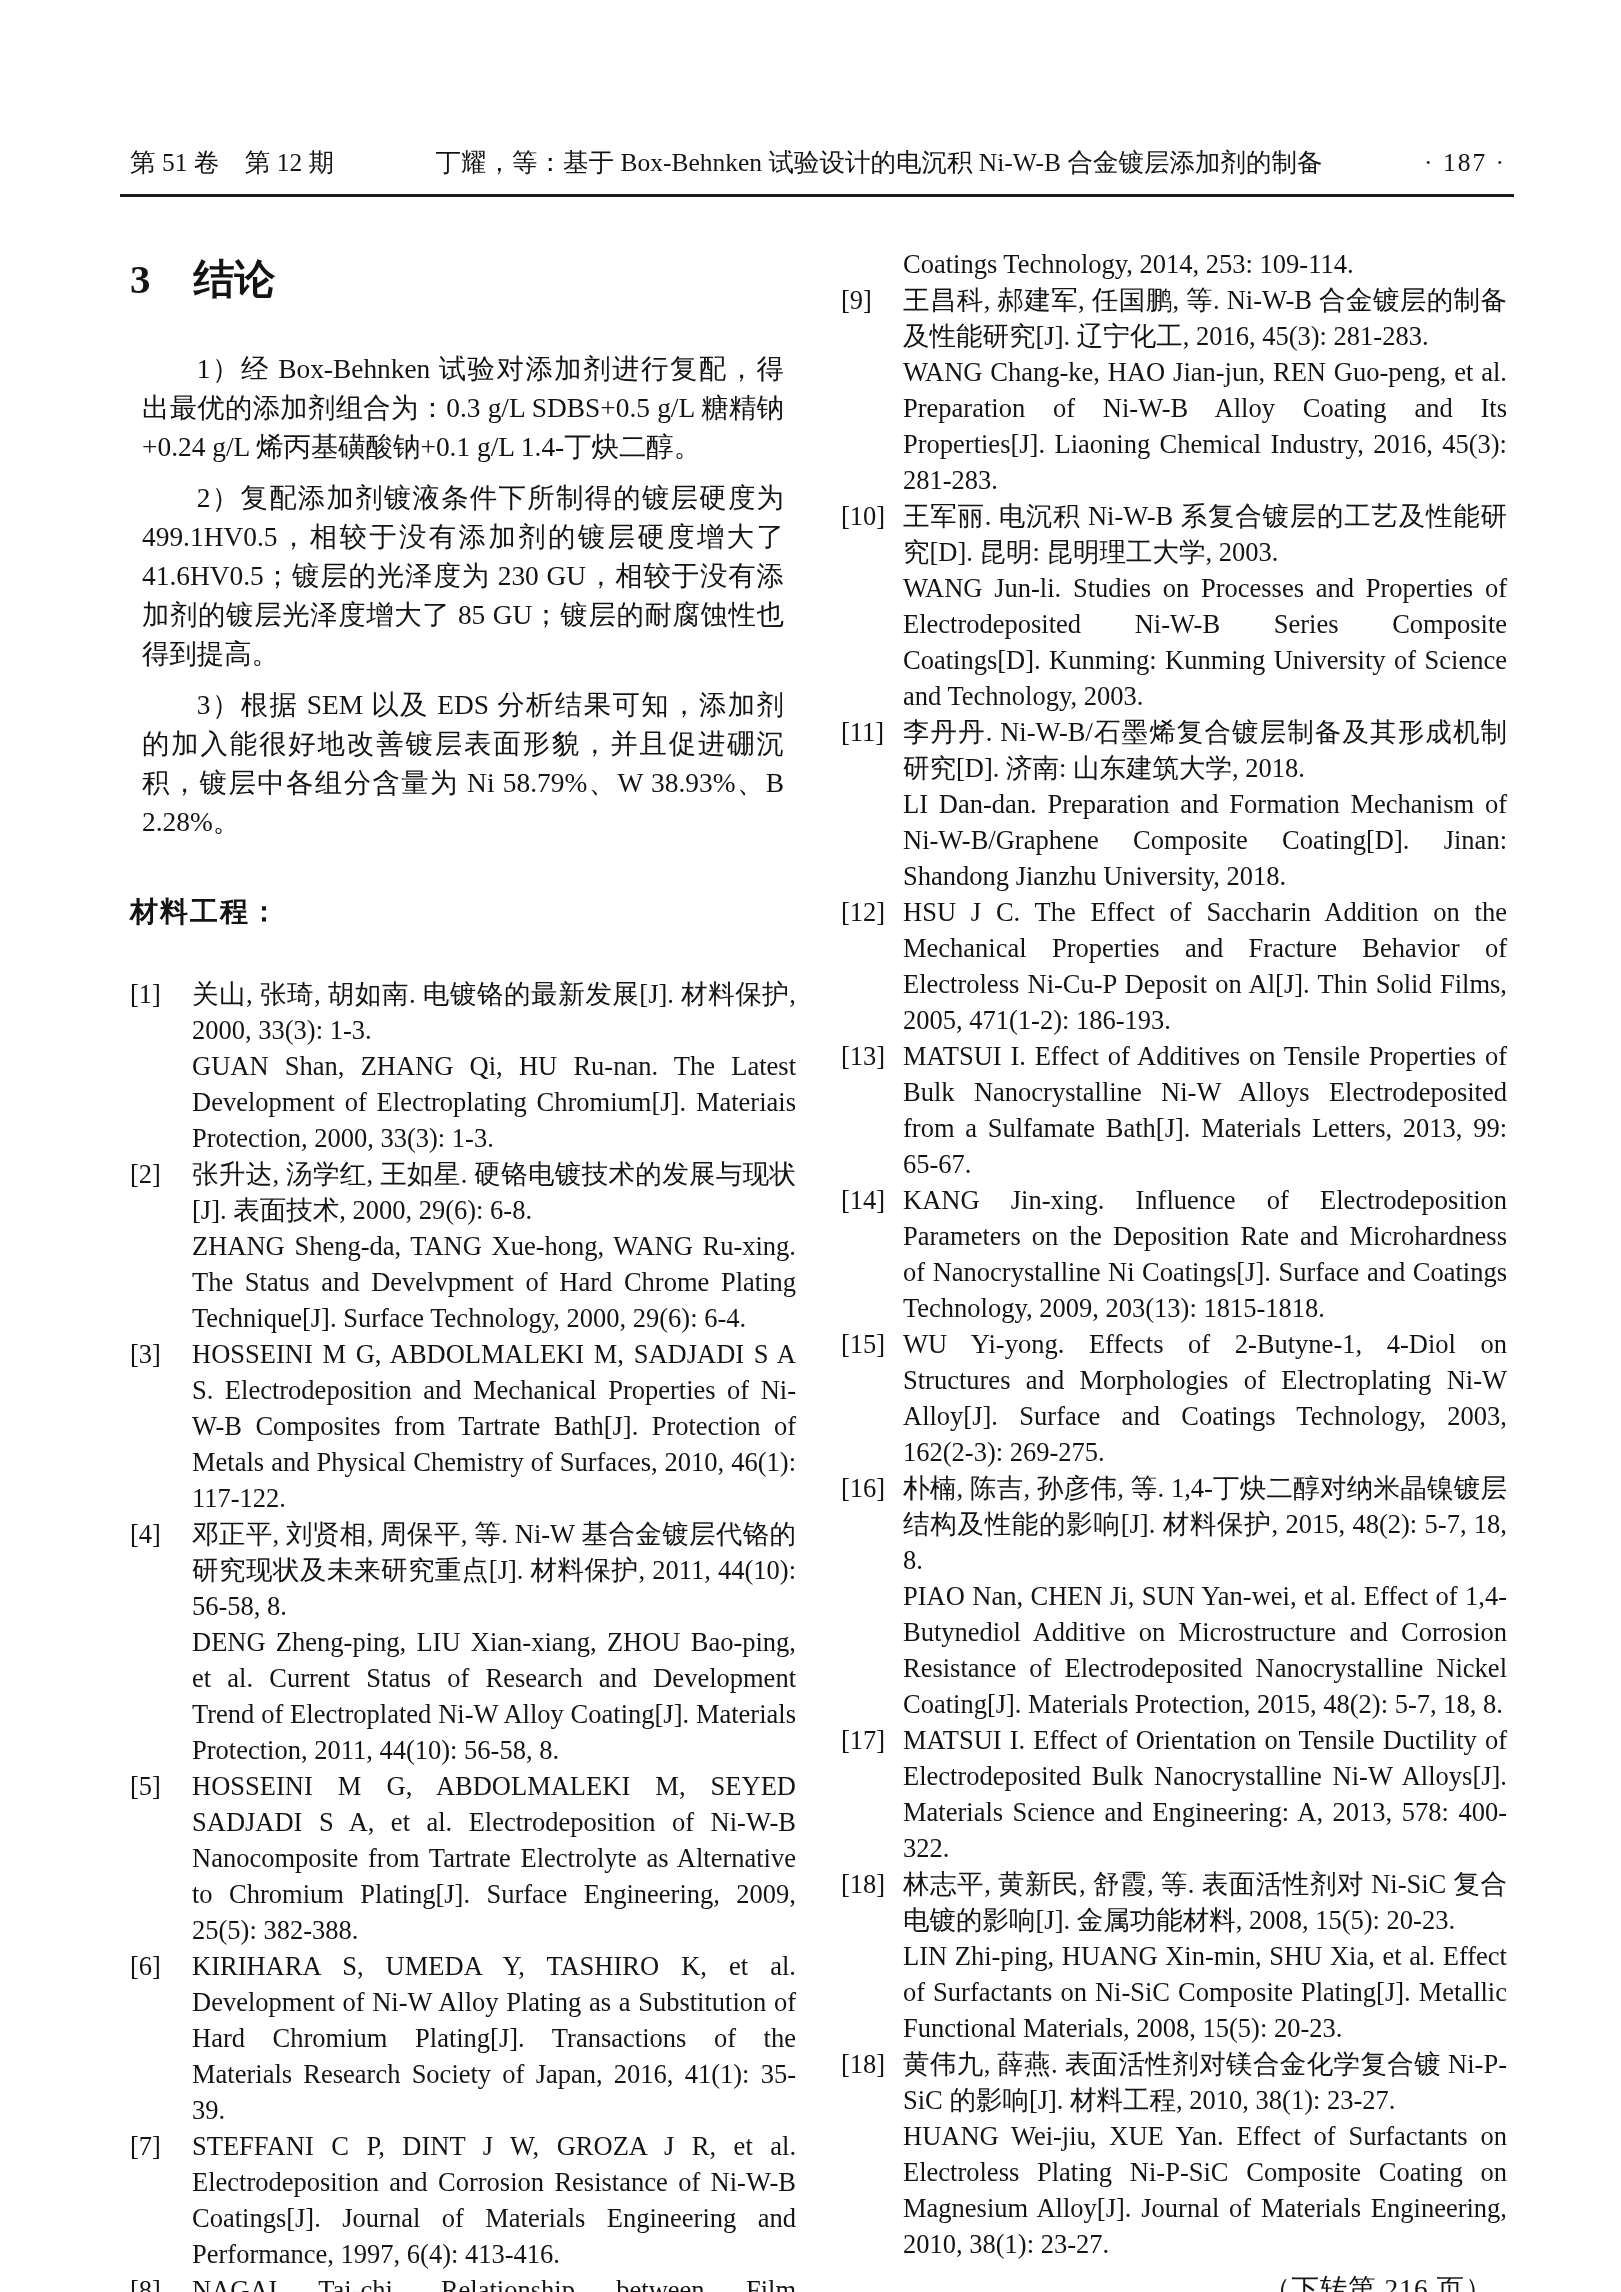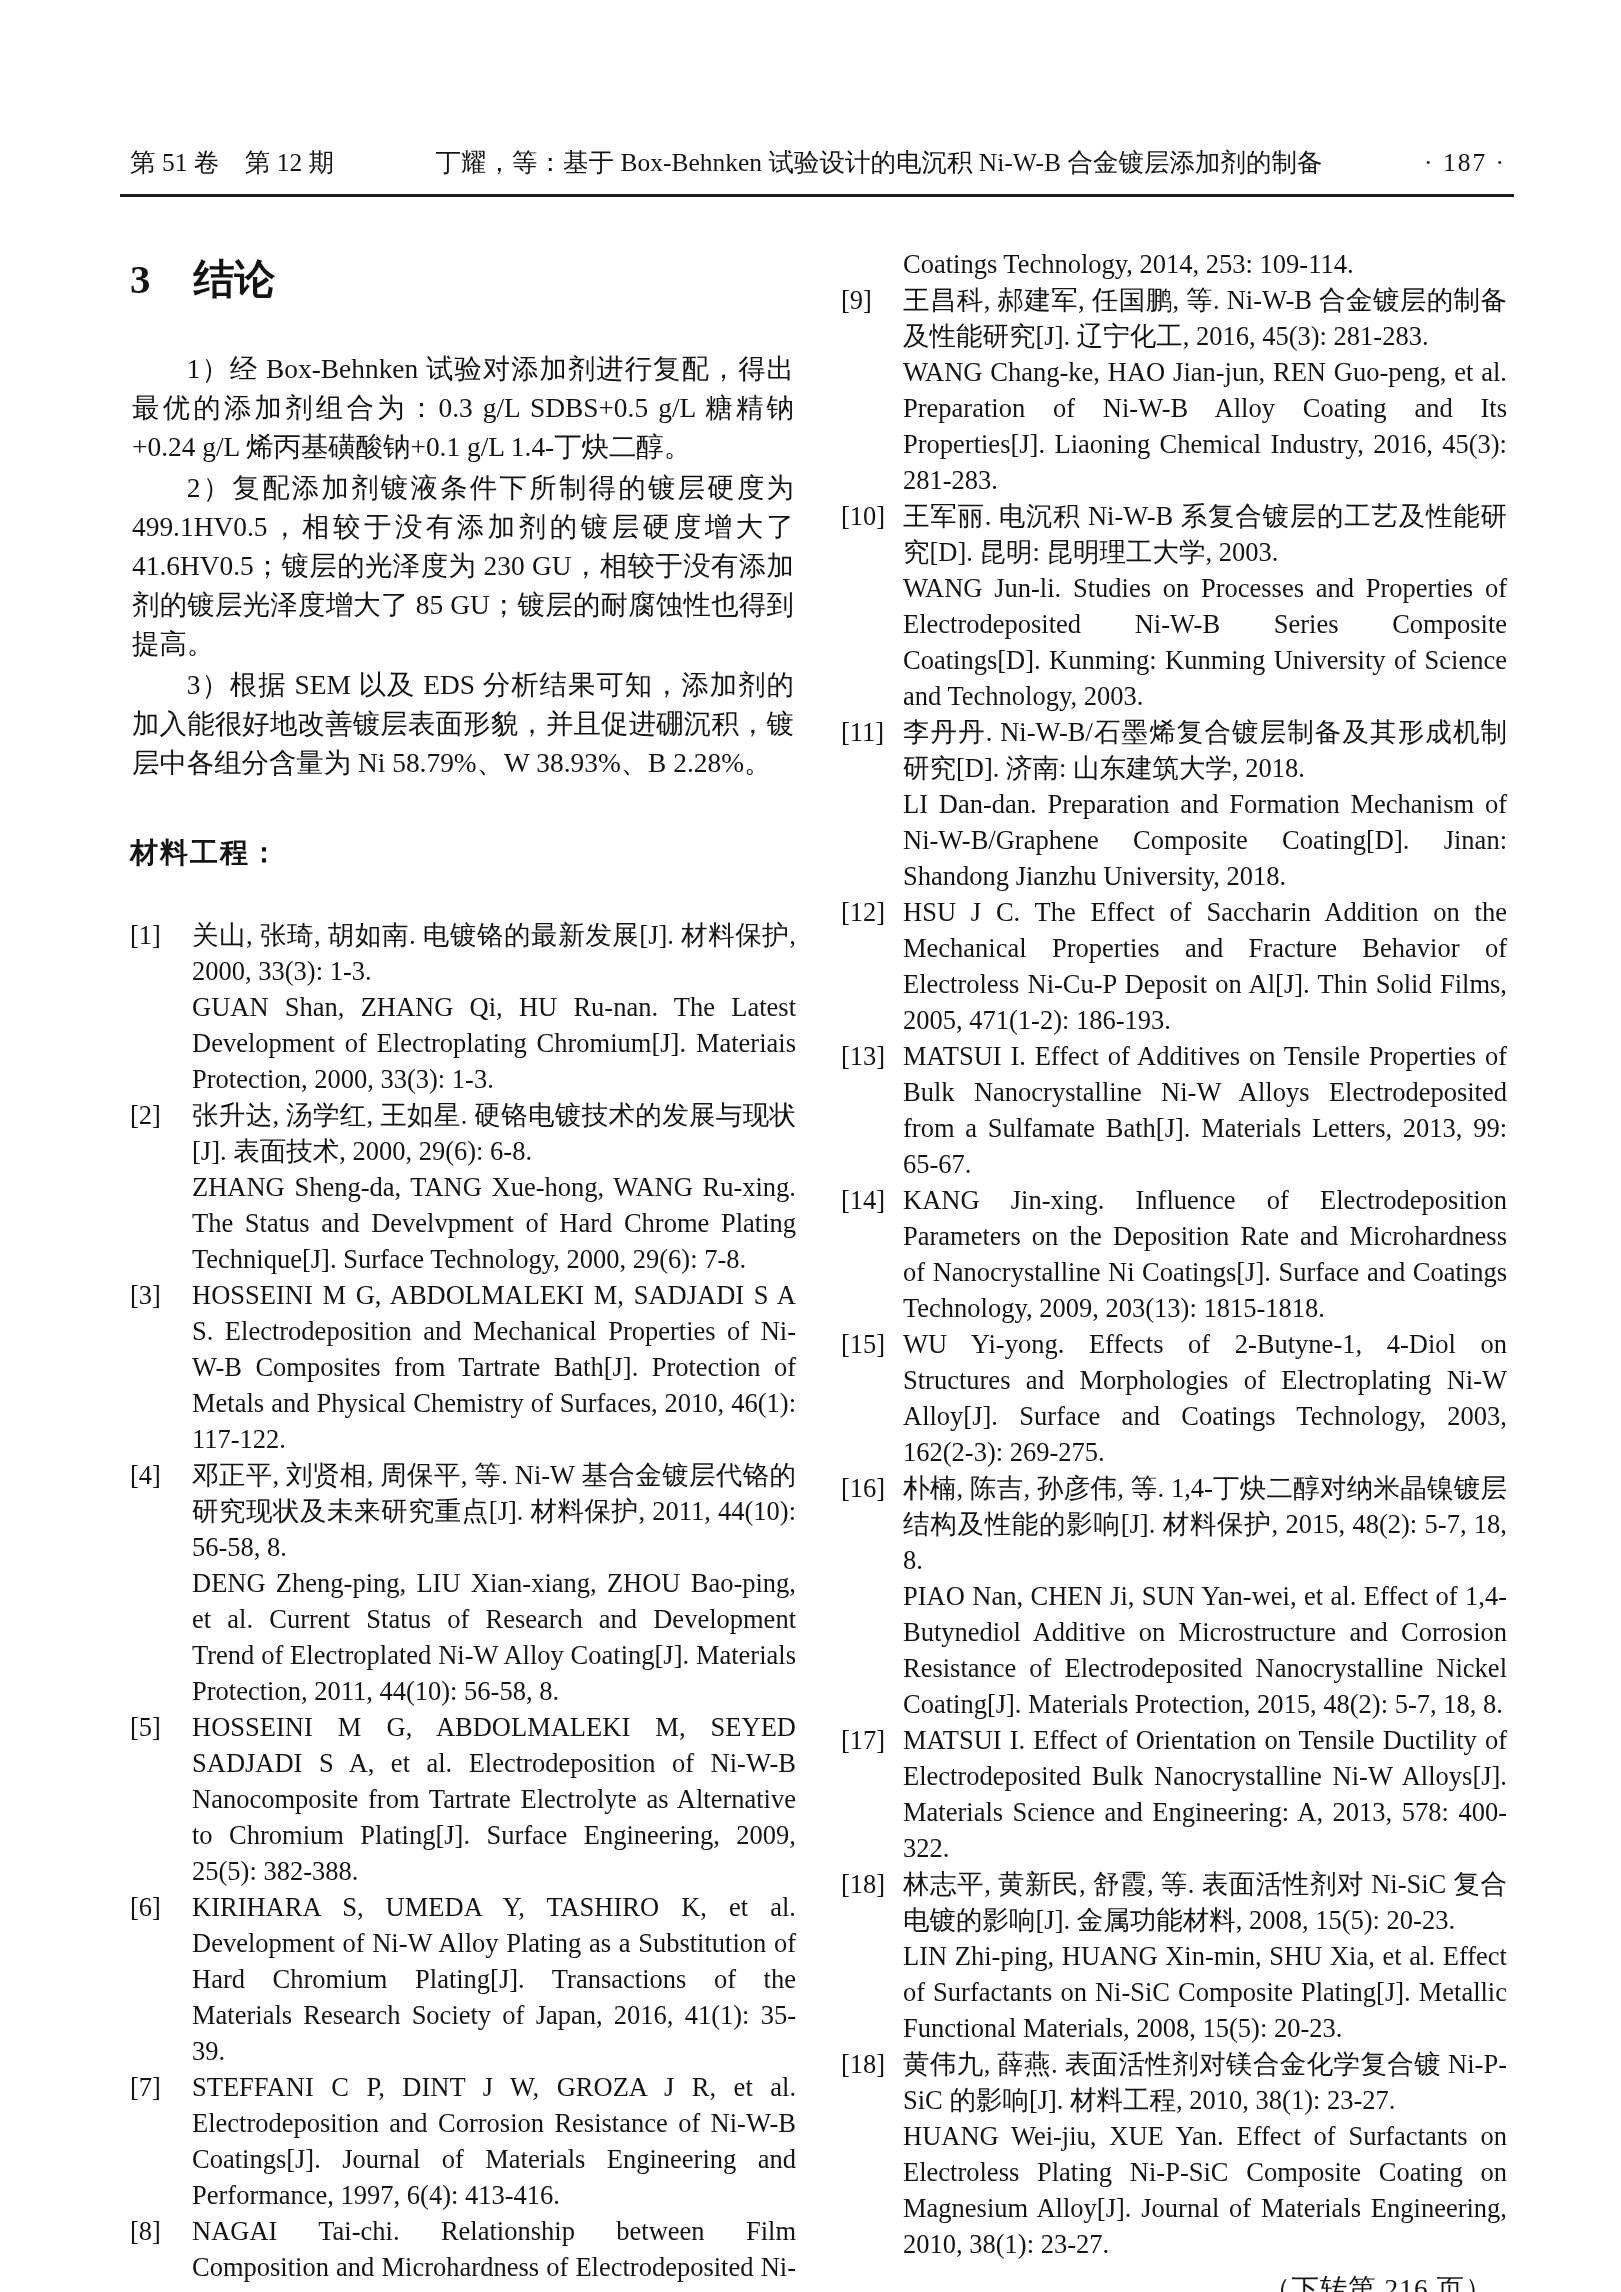"1）经 Box-Behnken" .para { margin: 2px -> 12px }
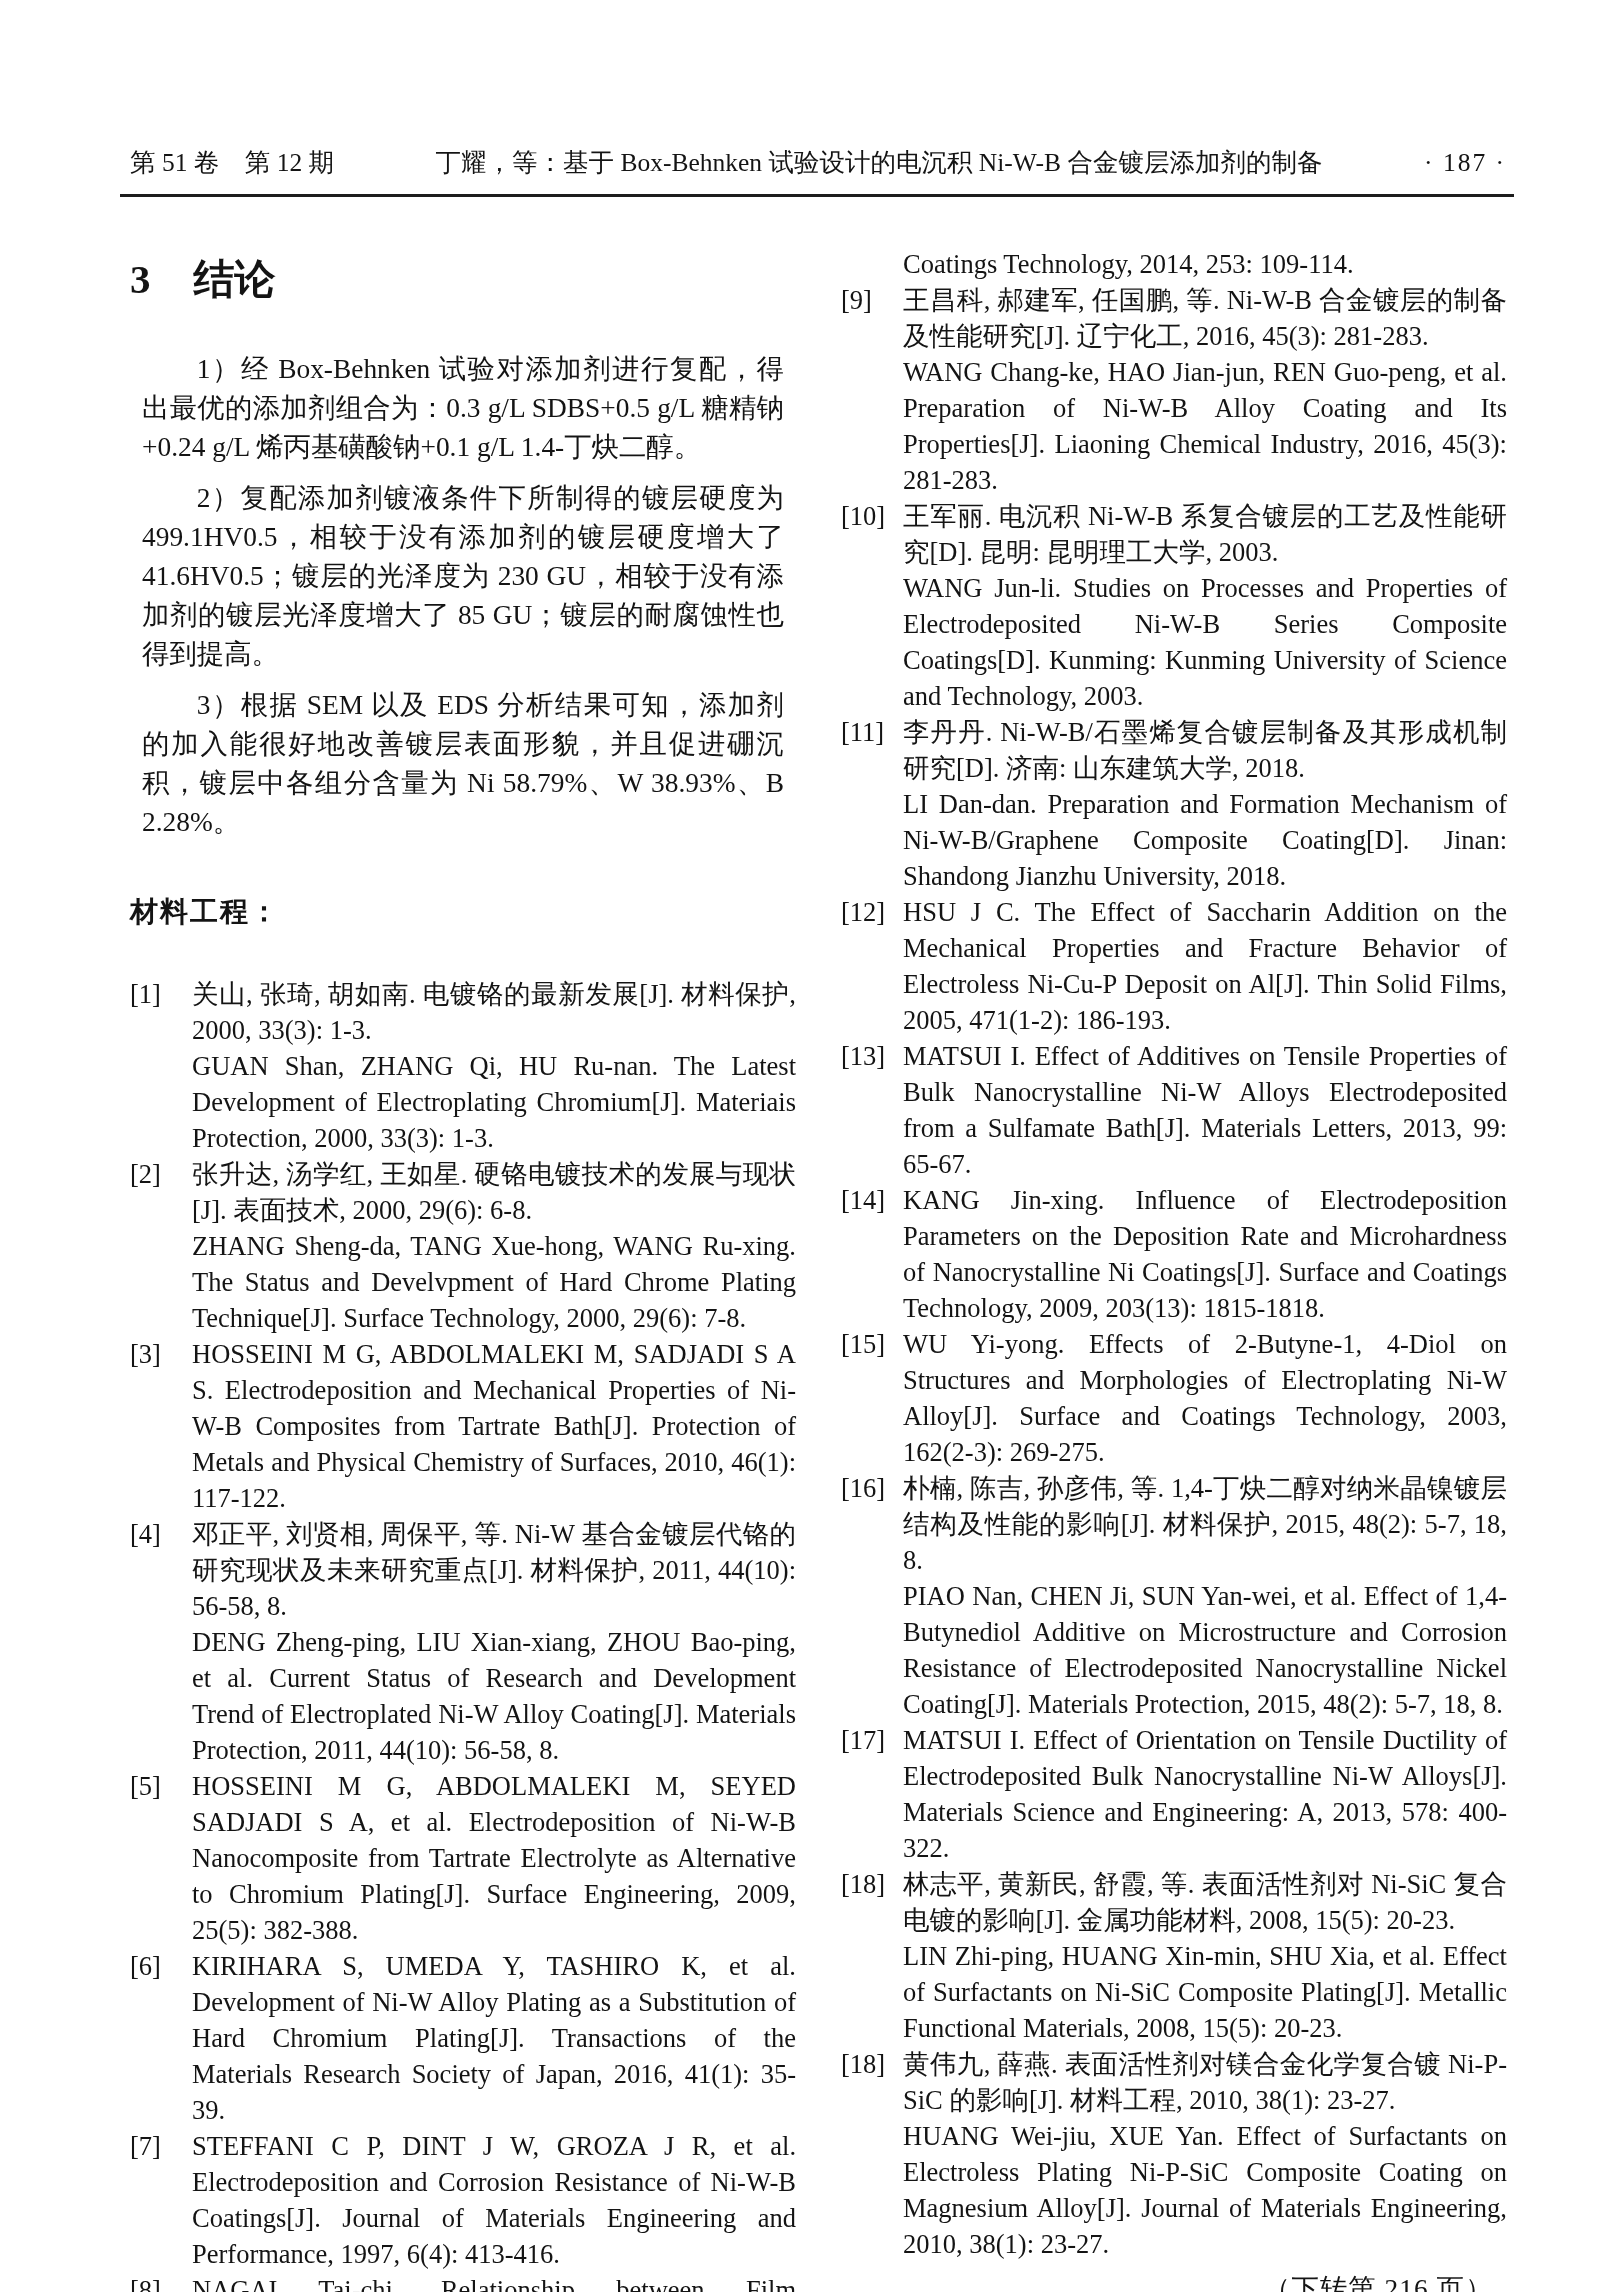"ZHANG Sheng-da, TANG Xue-hong, WANG" div.ref-part { text: 7-8 -> 6-4 }
